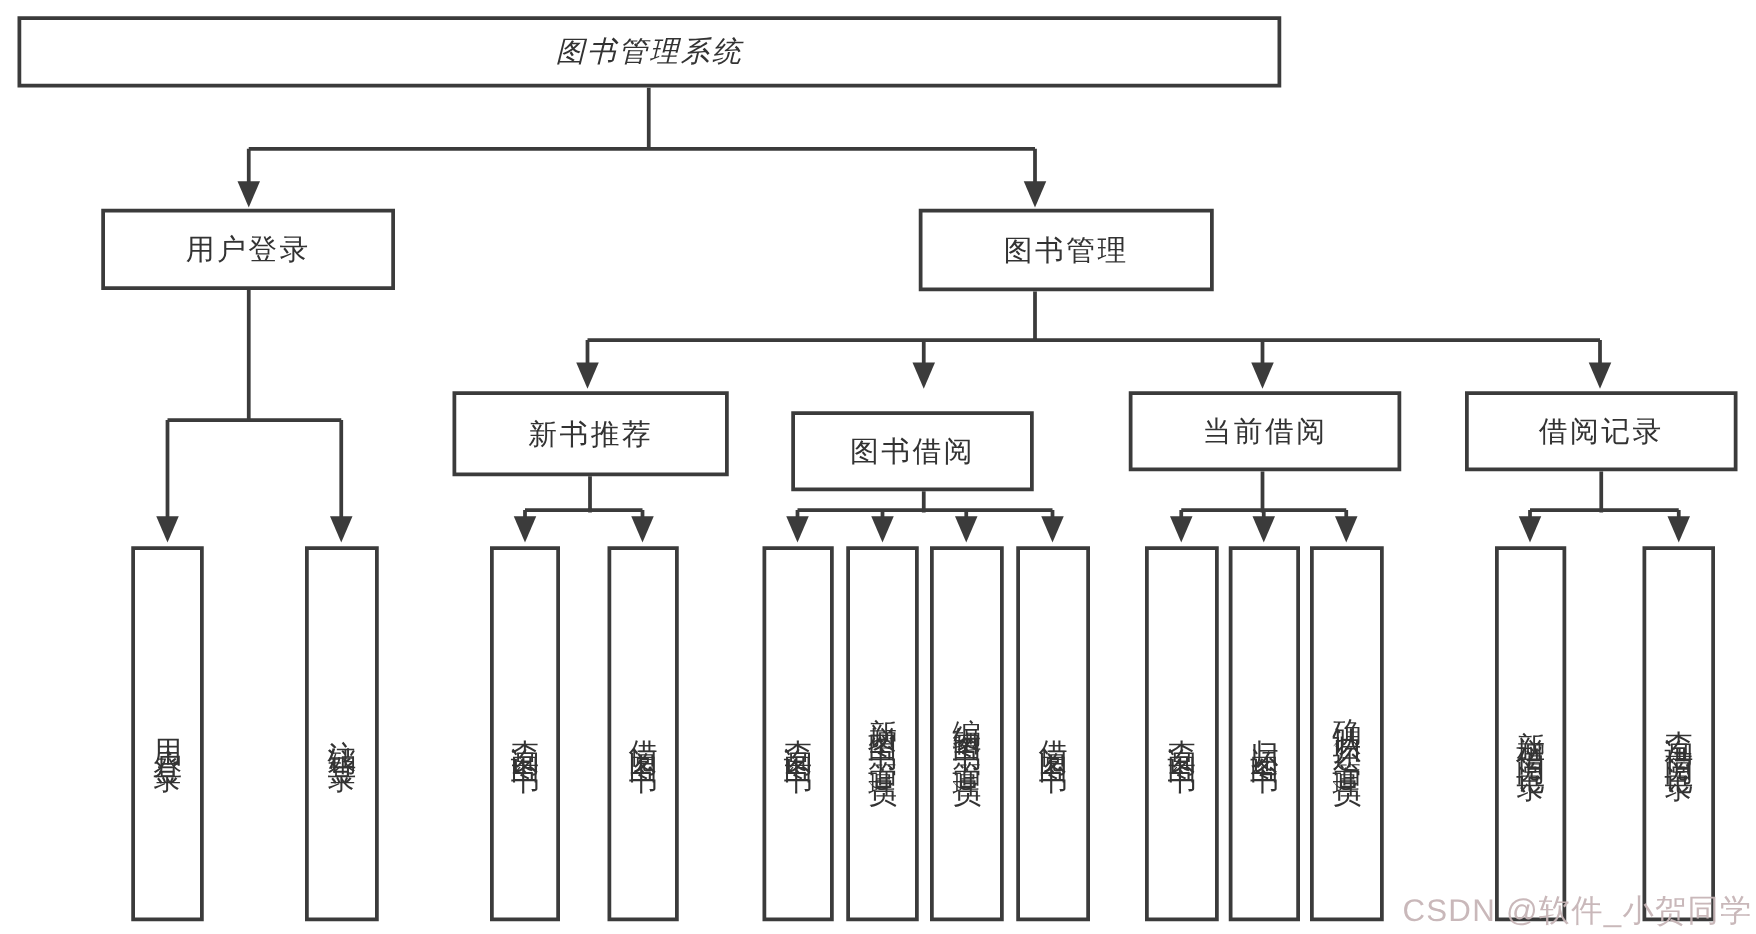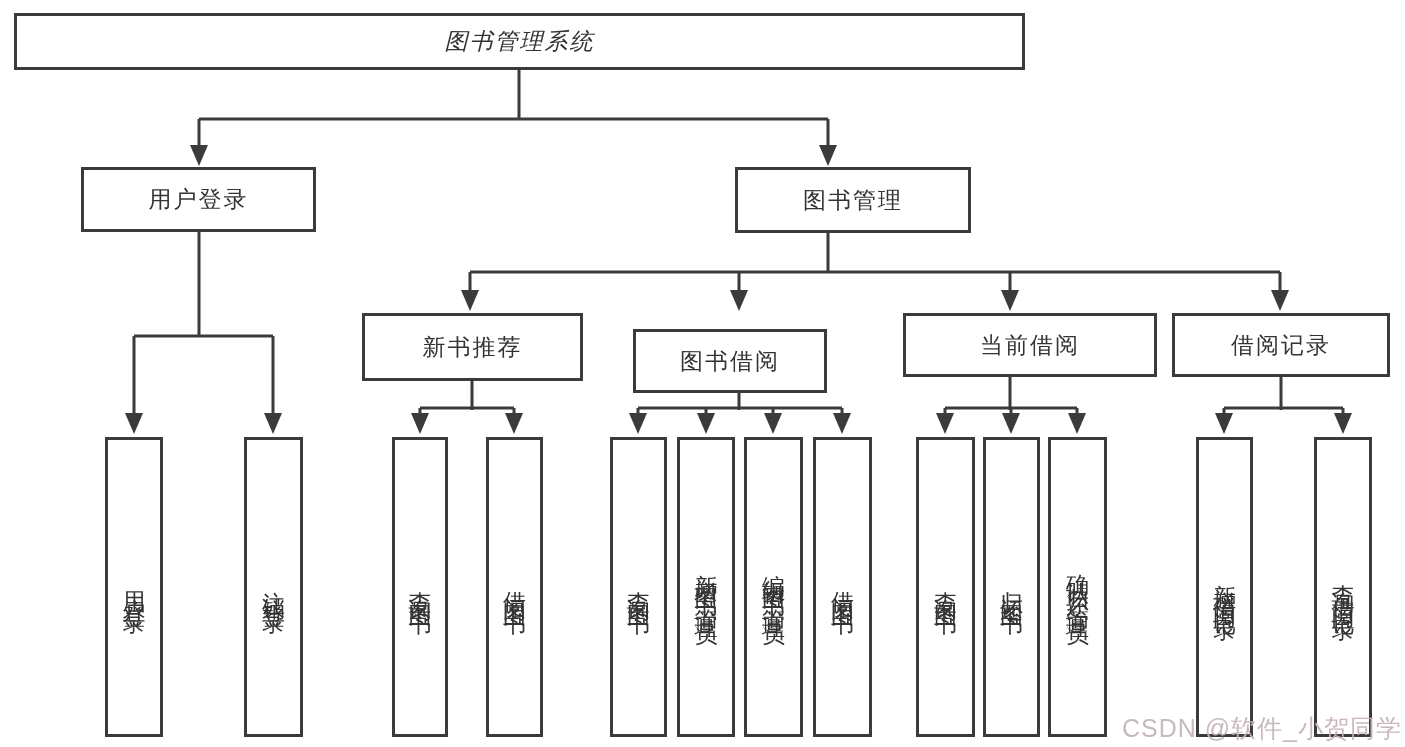"当前借阅" div.node { width: 254px -> 218px }
